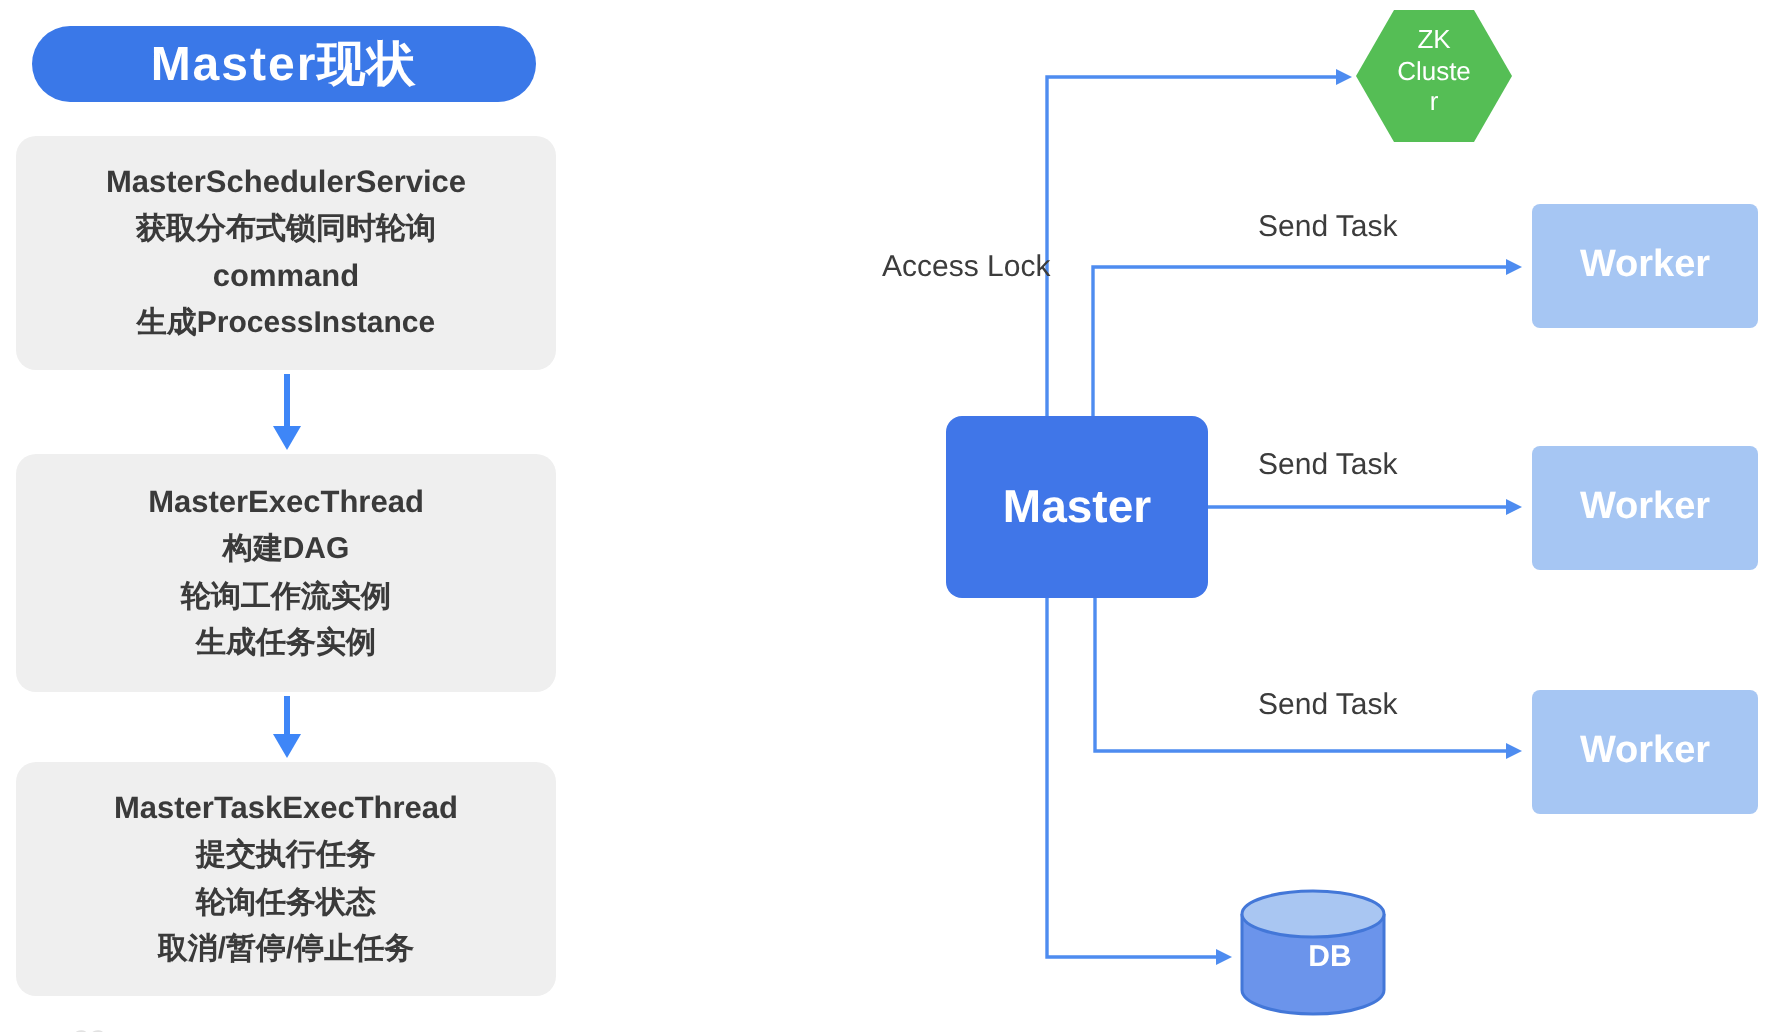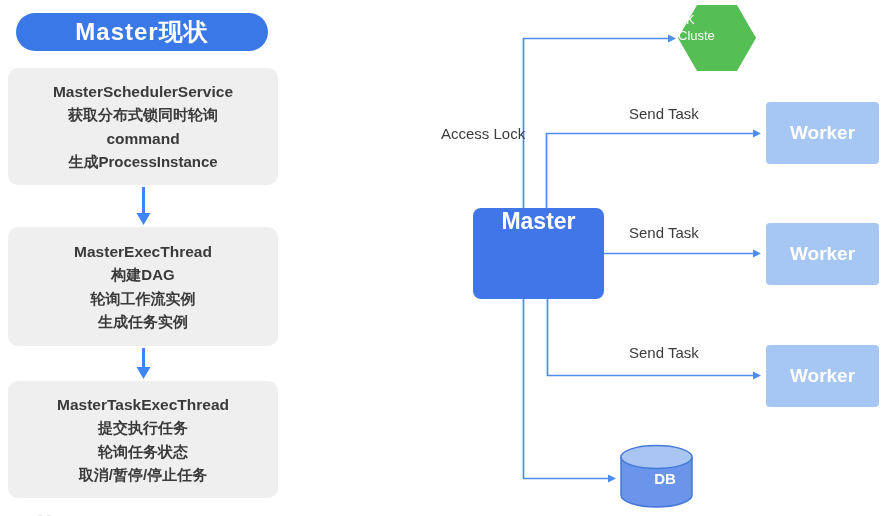"ZK" .zk-label { text-align: none -> center }
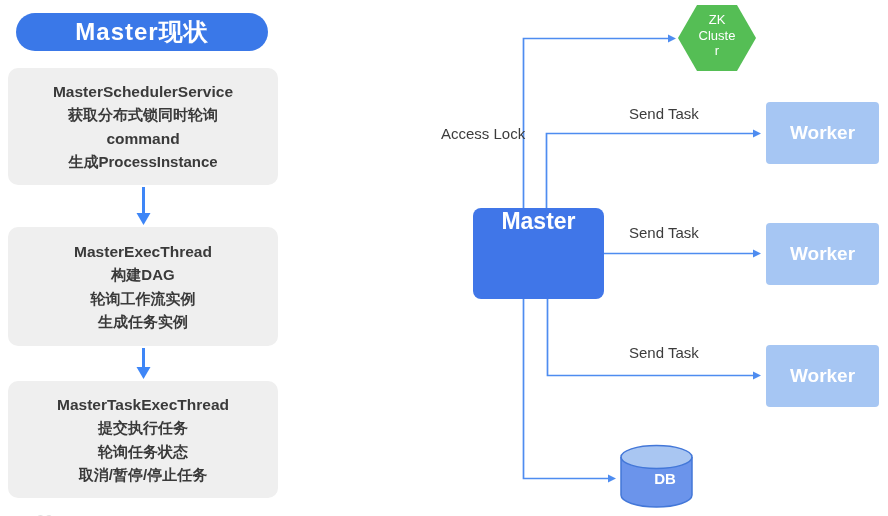"Master" .master-node { align-items: flex-start -> center }
